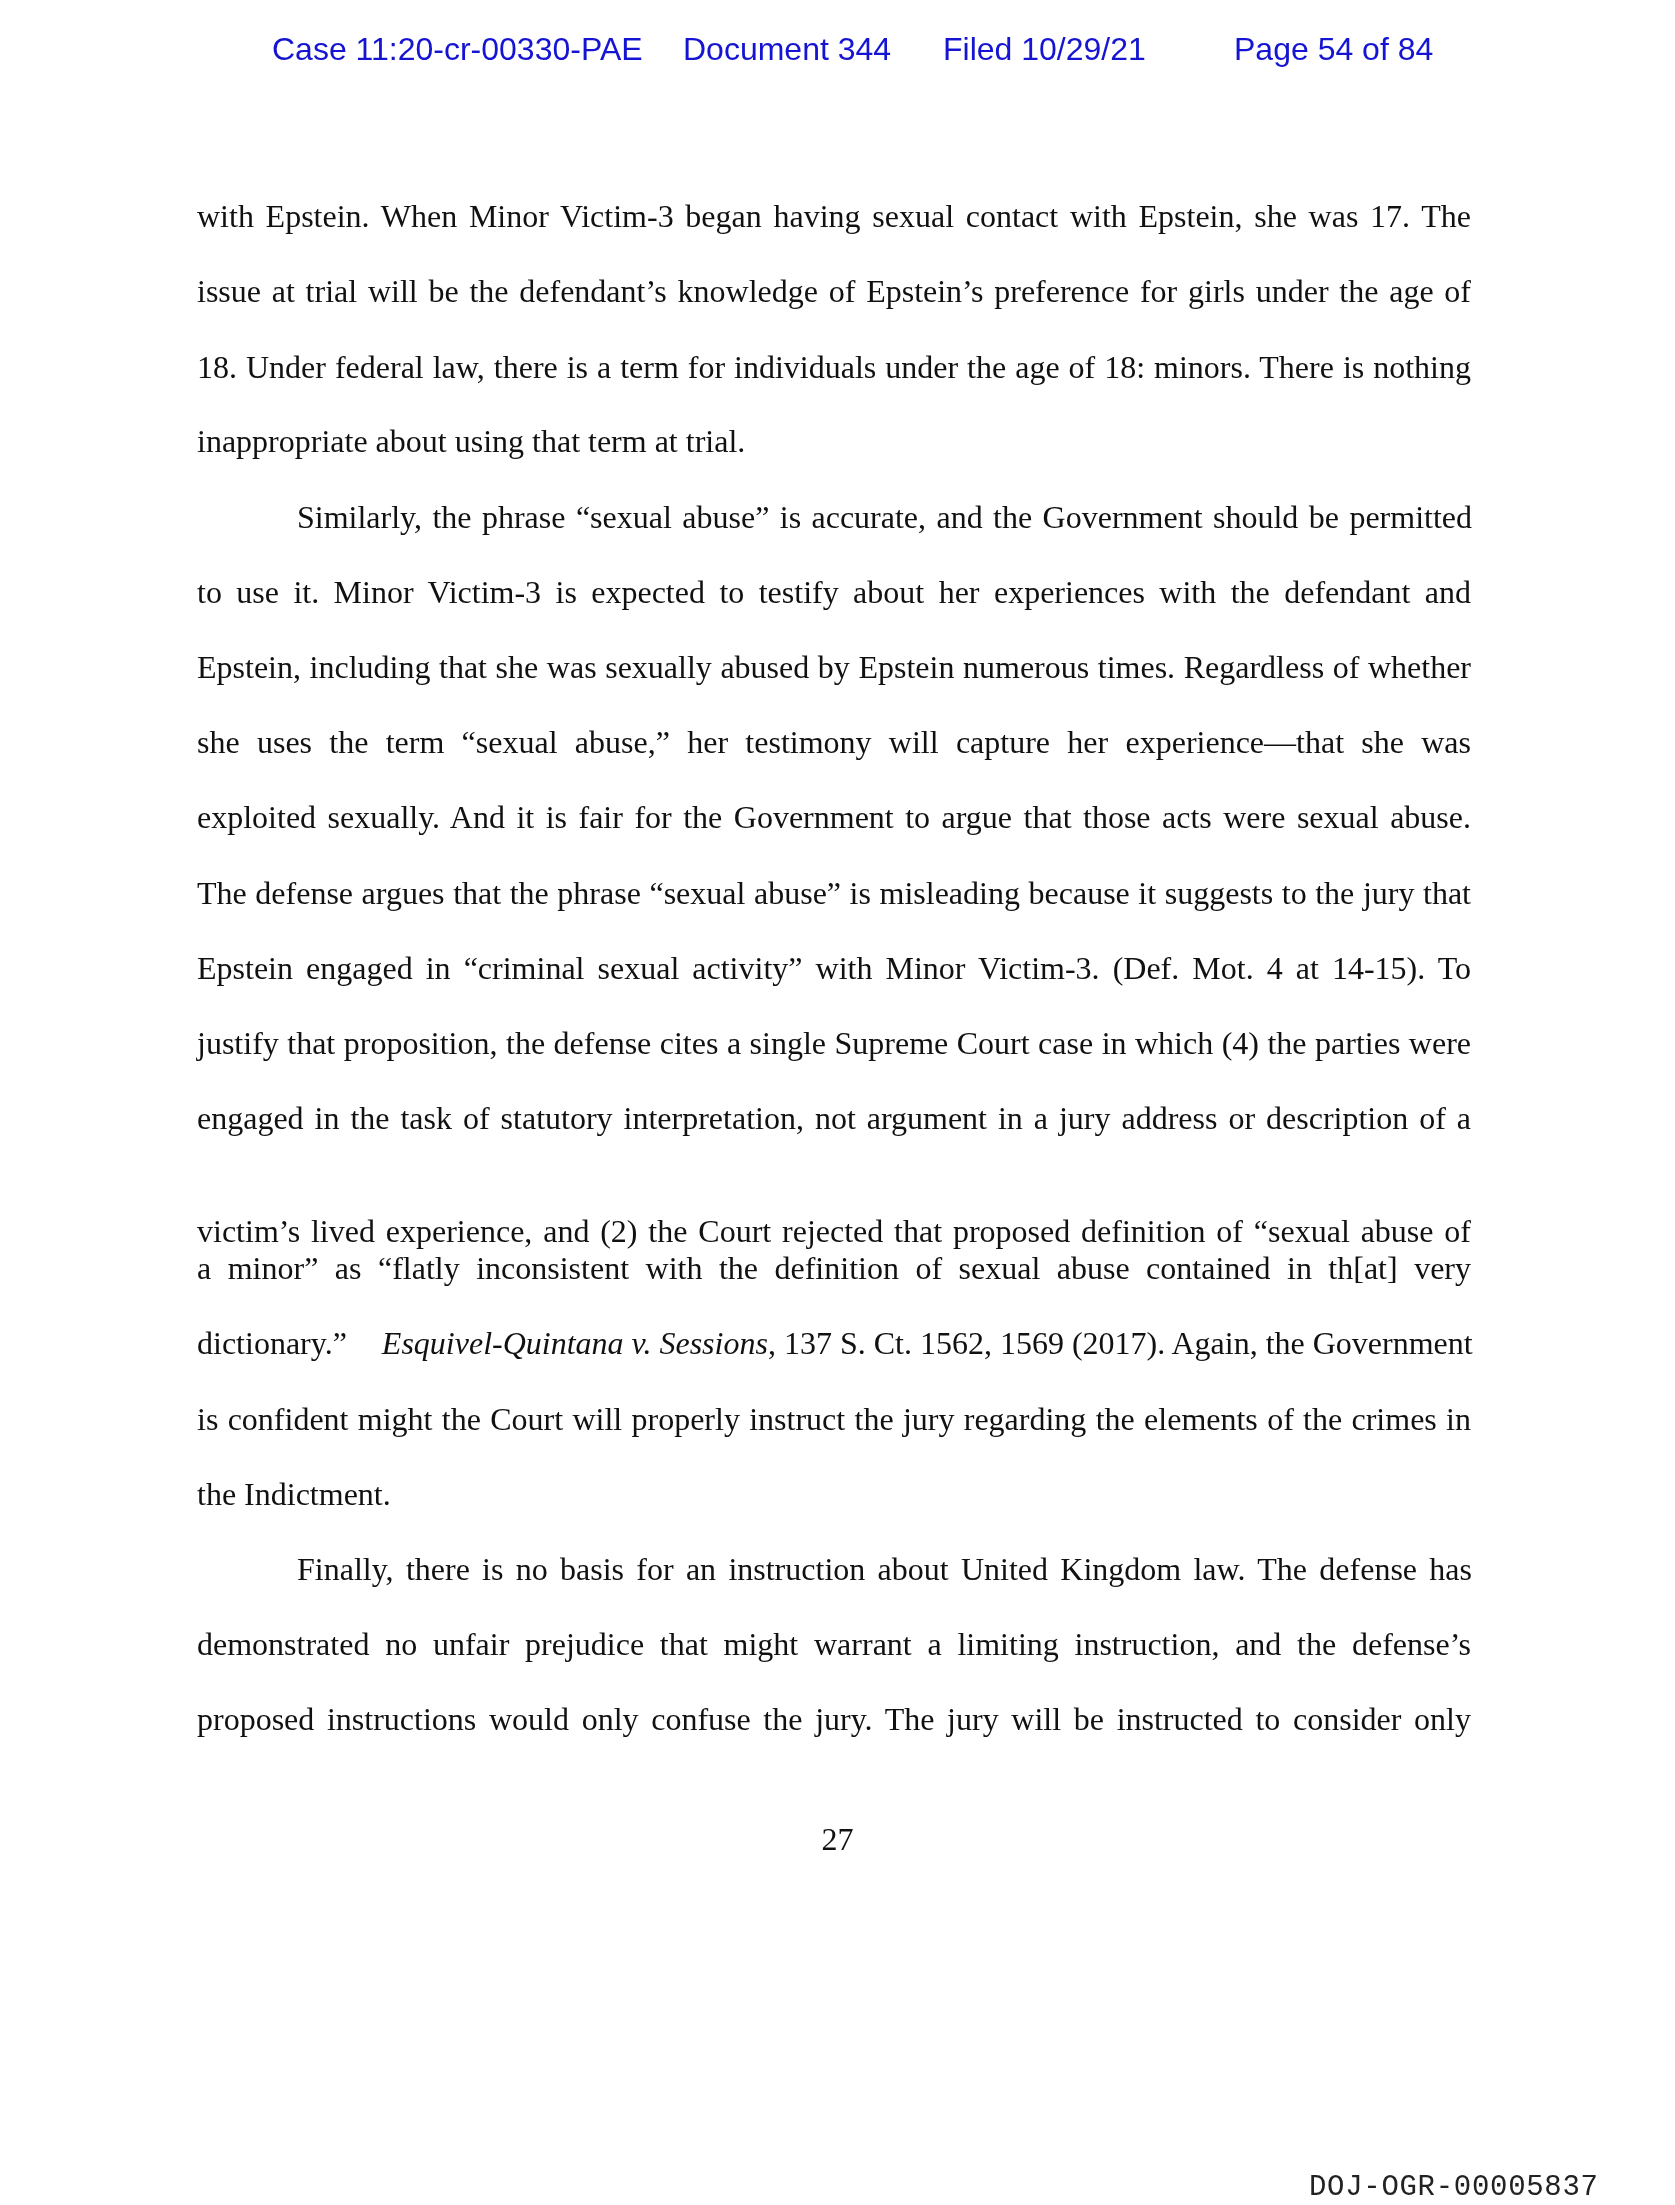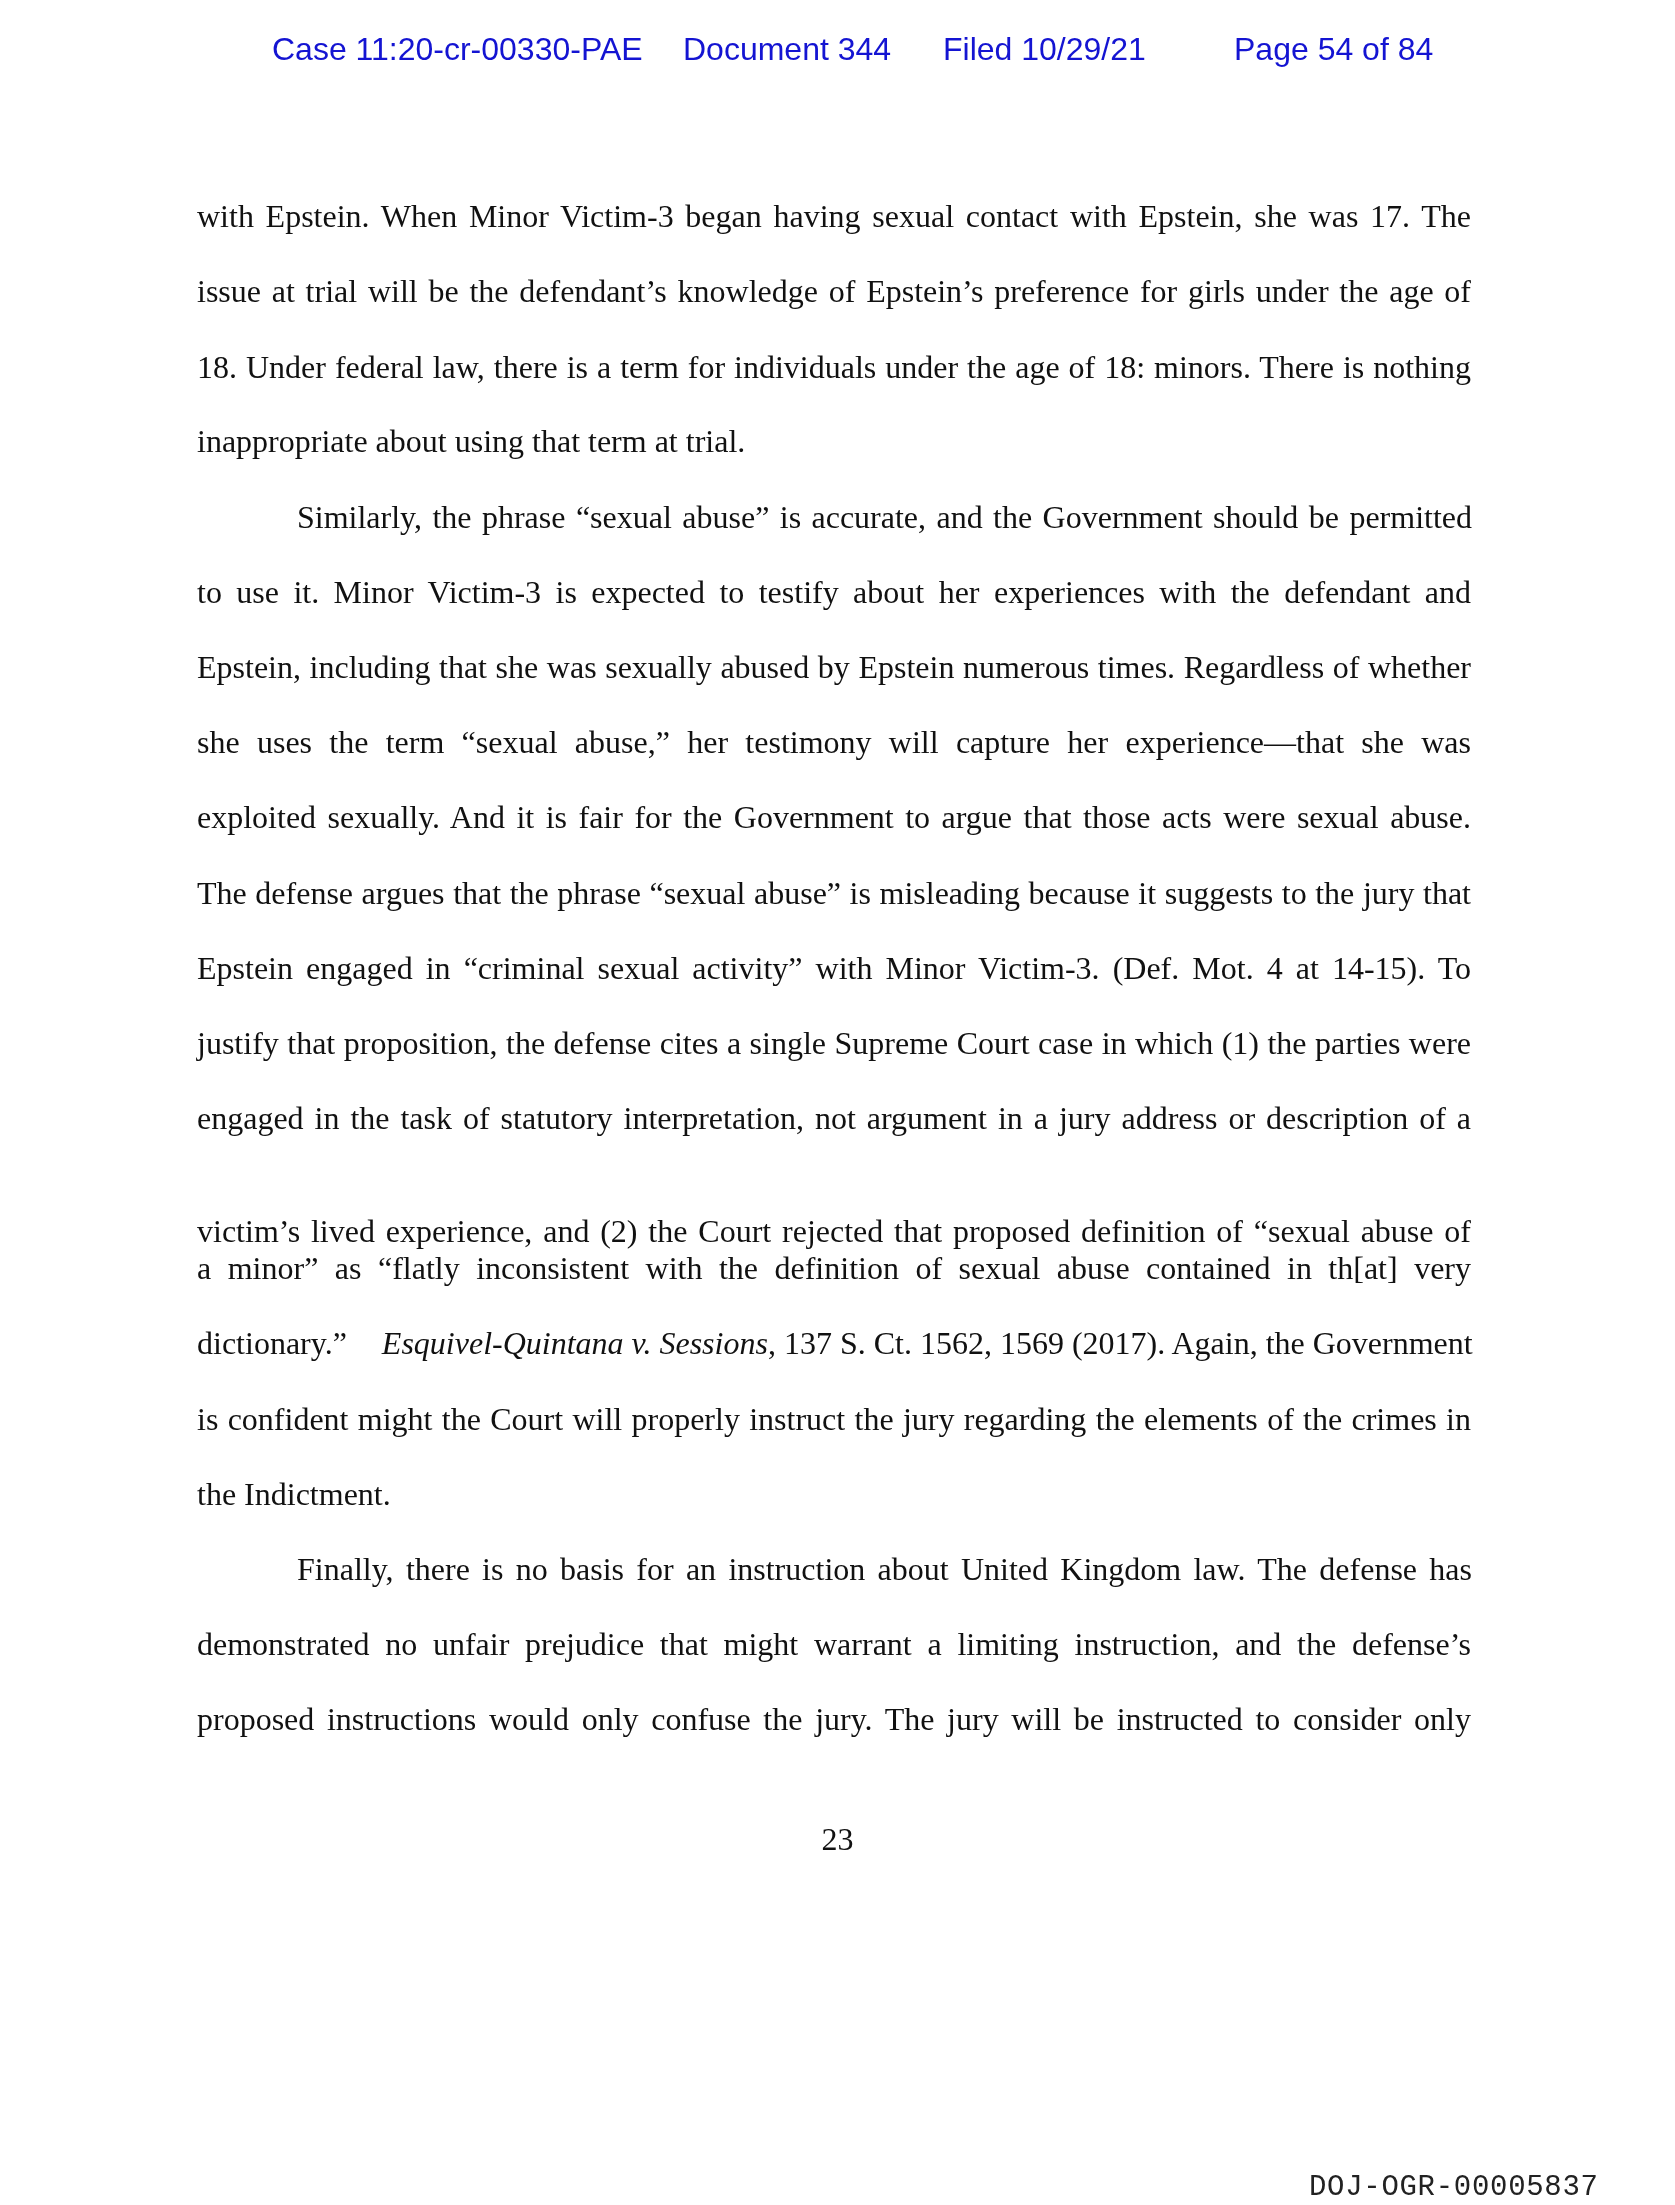"justify that proposition, the defense" div.line { text: 1 -> 4 }
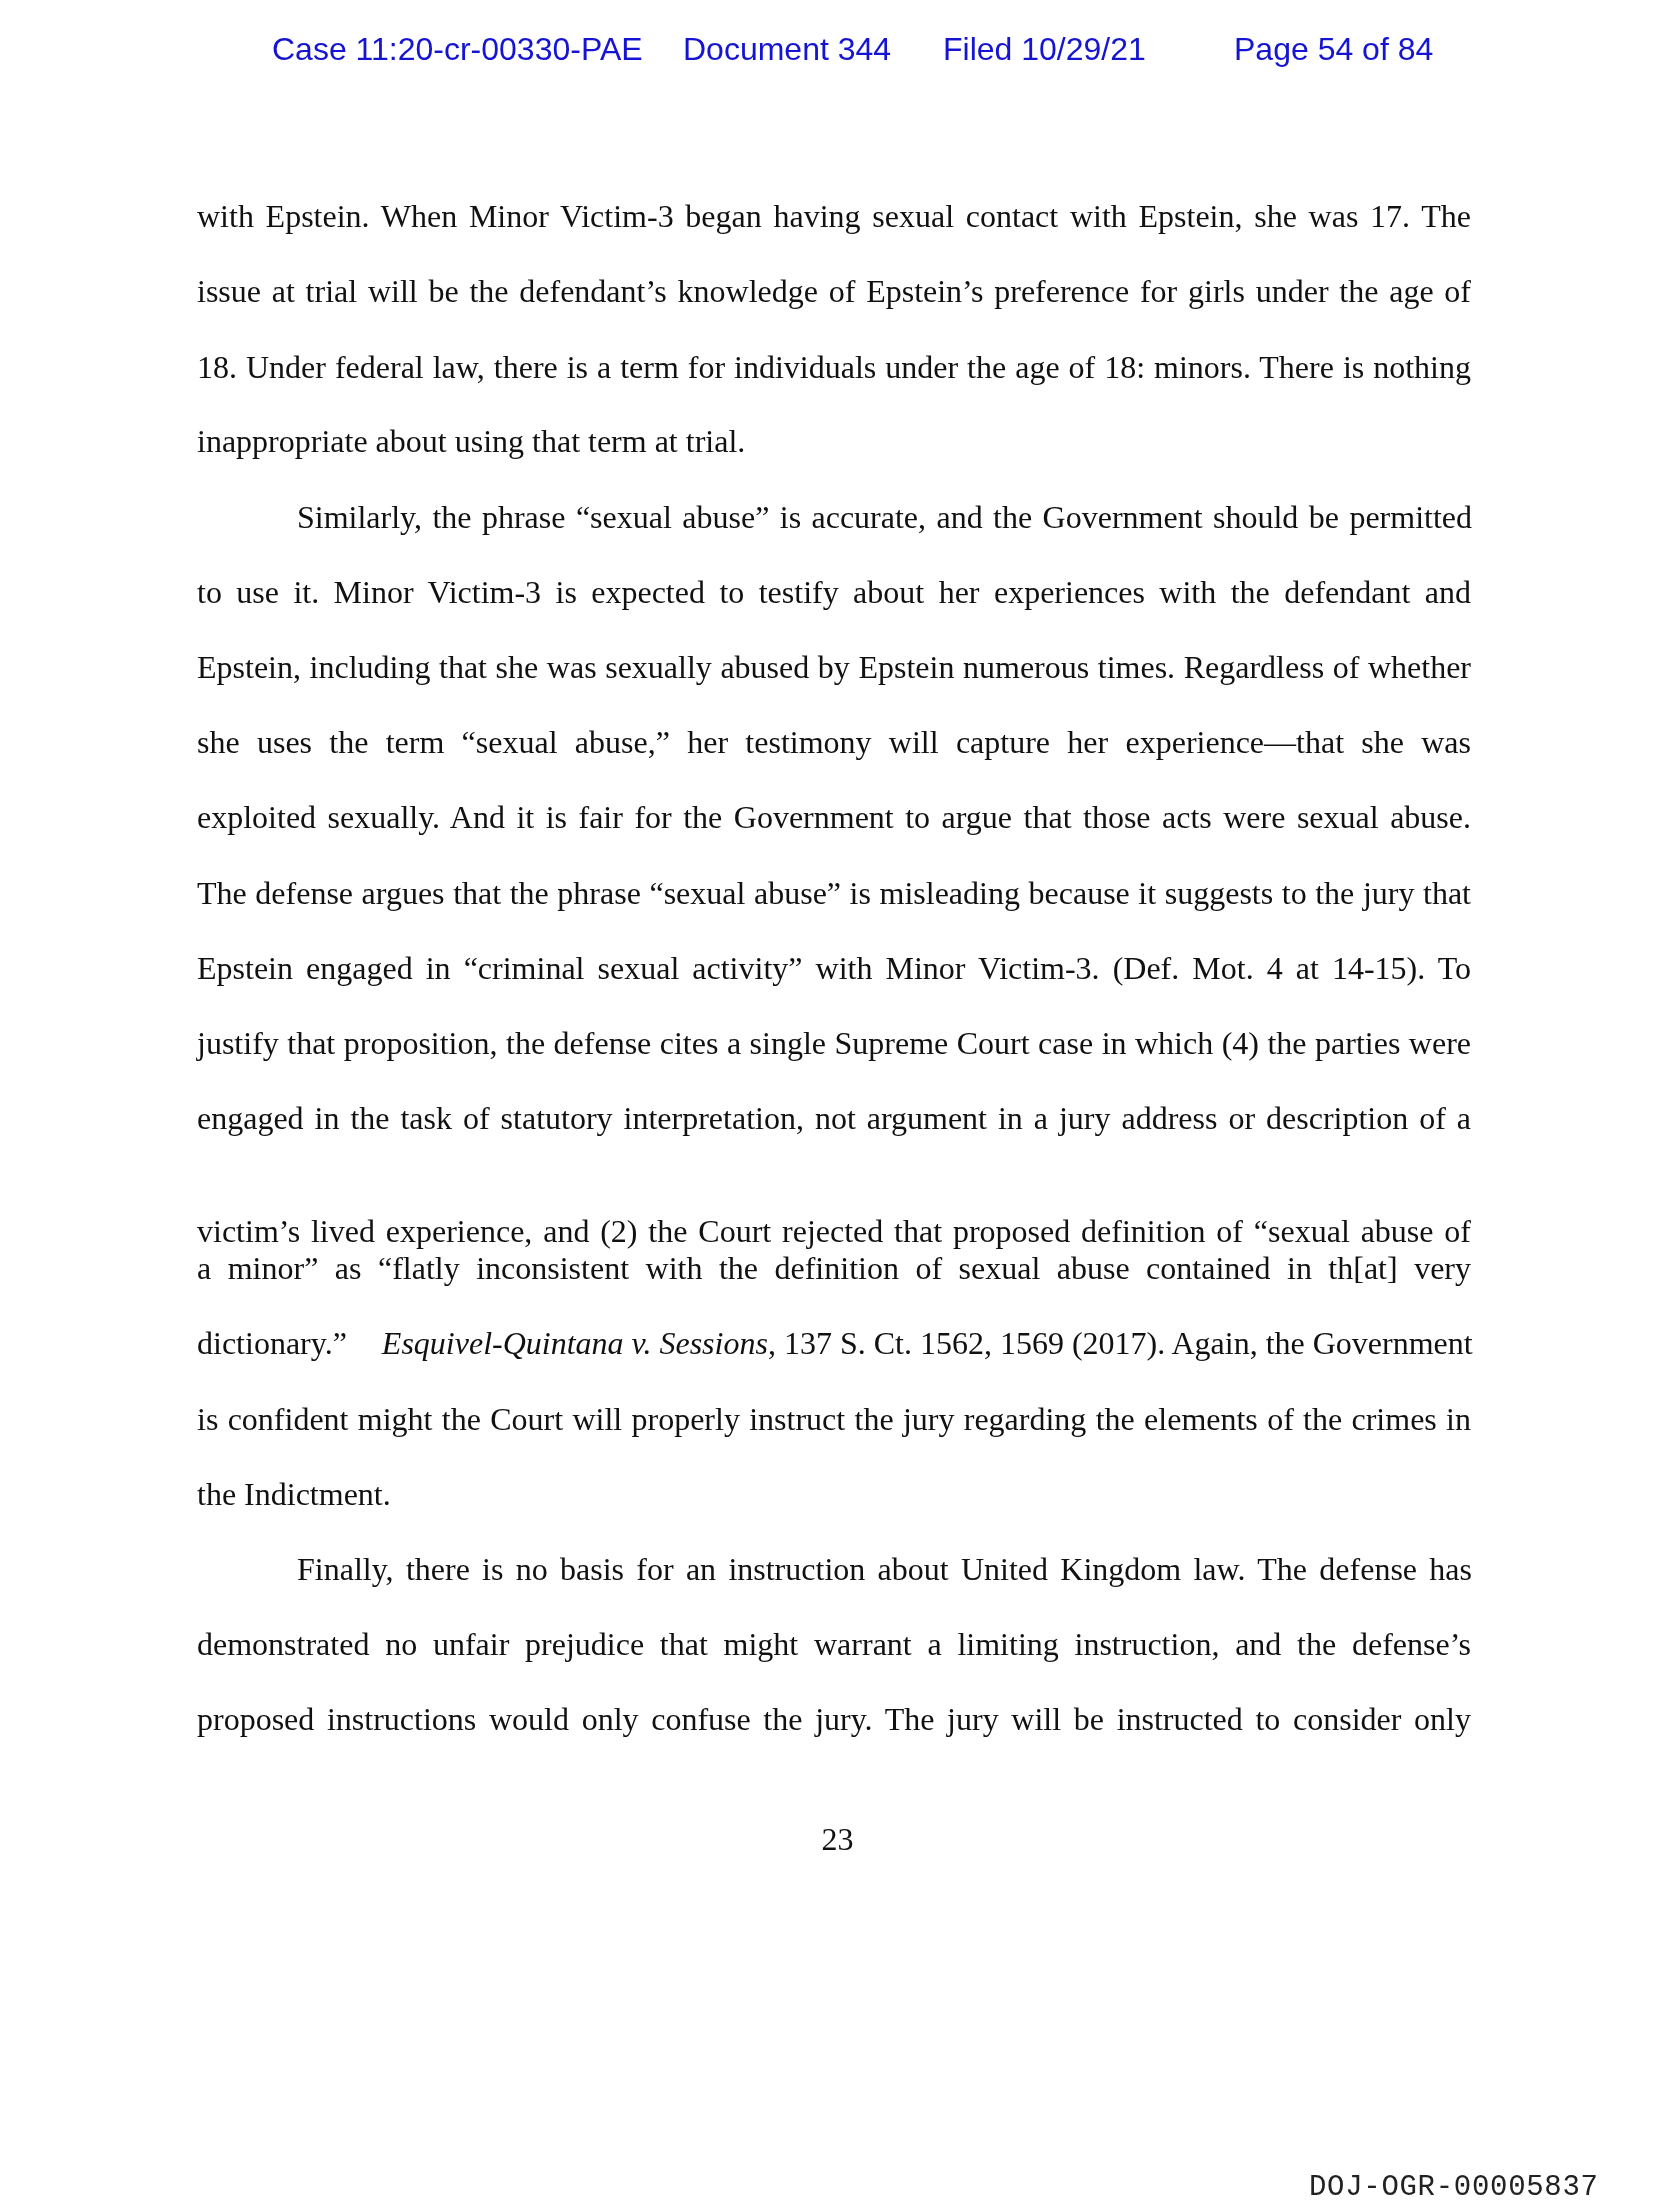"23" div.page-number { text: 23 -> 27 }
